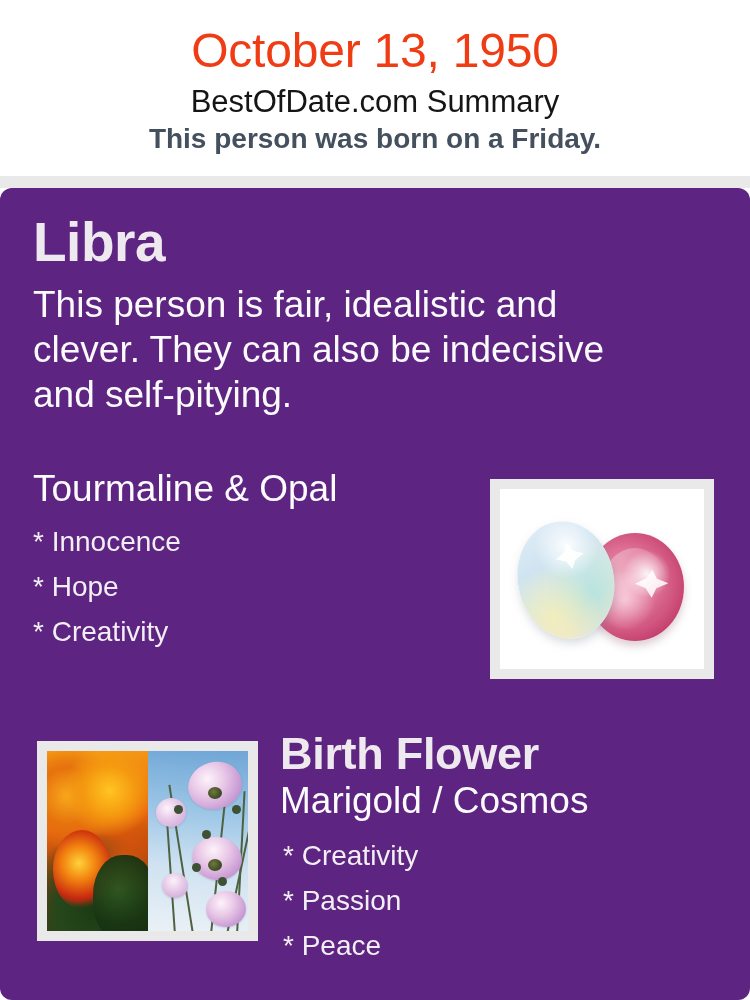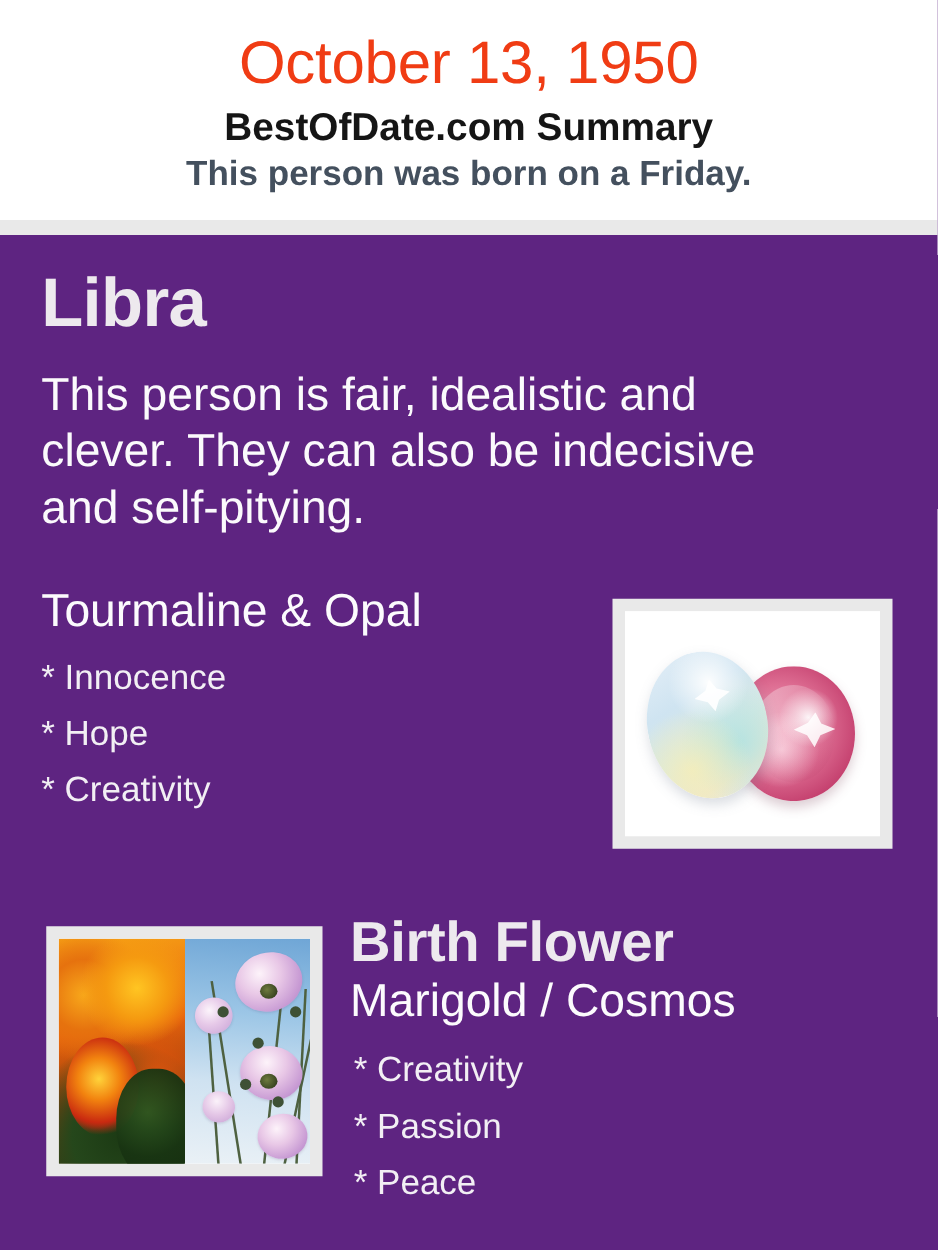"BestOfDate.com Summary" .header-site { font-weight: bold -> normal }
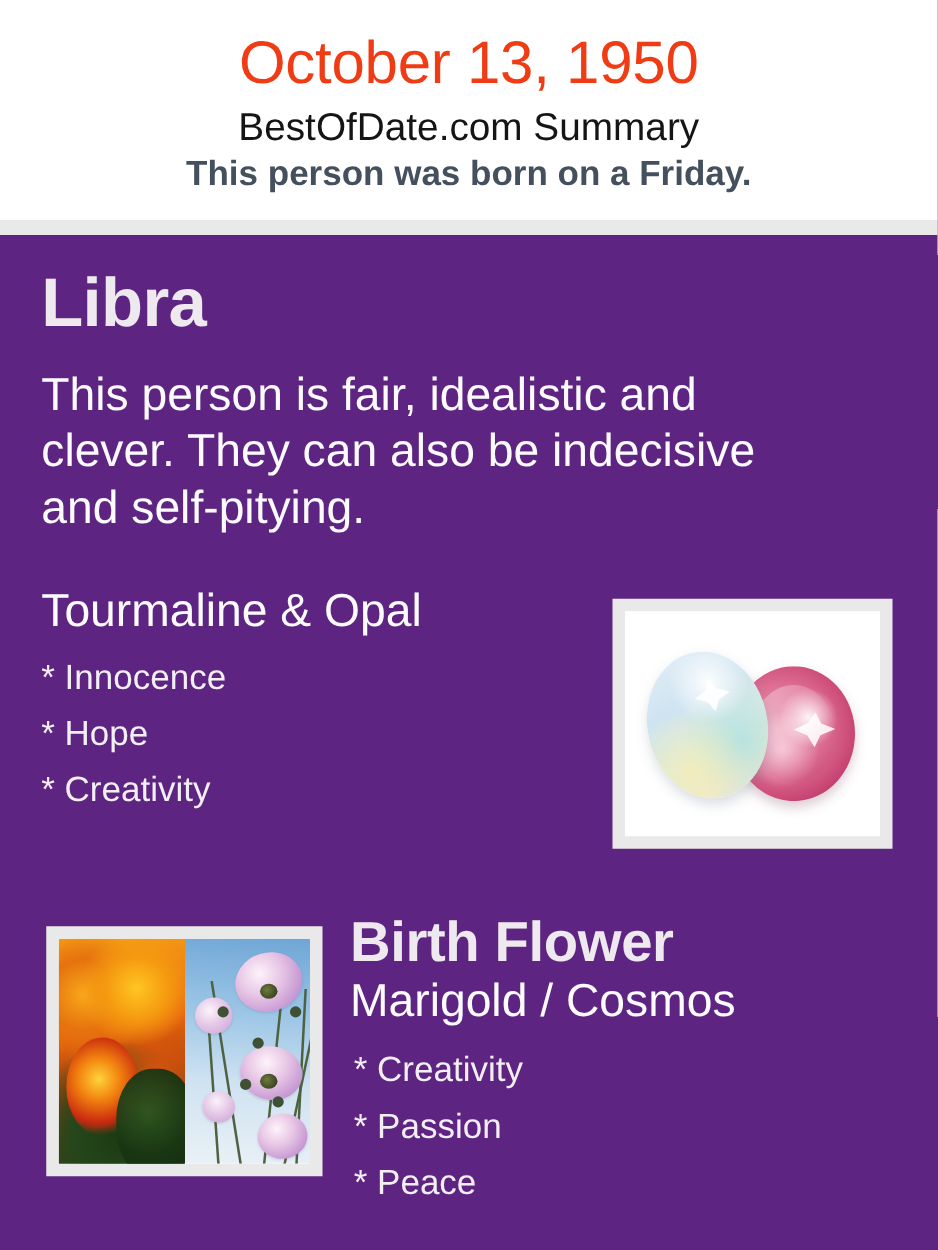"Libra" .body-panel { border-radius: none -> 12px }
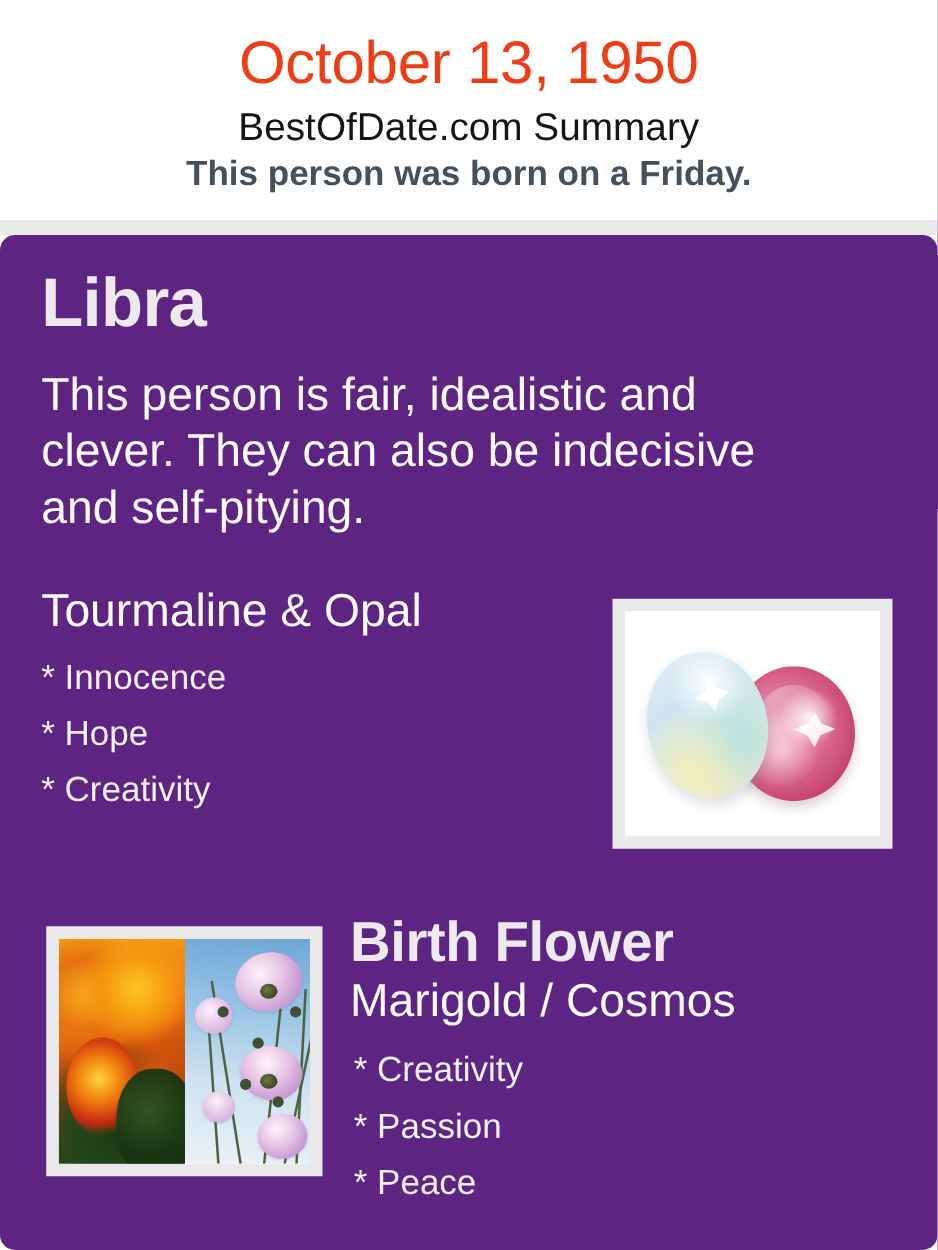"This person is fair, idealistic" .zodiac-desc { margin-top: 19px -> 8px }
